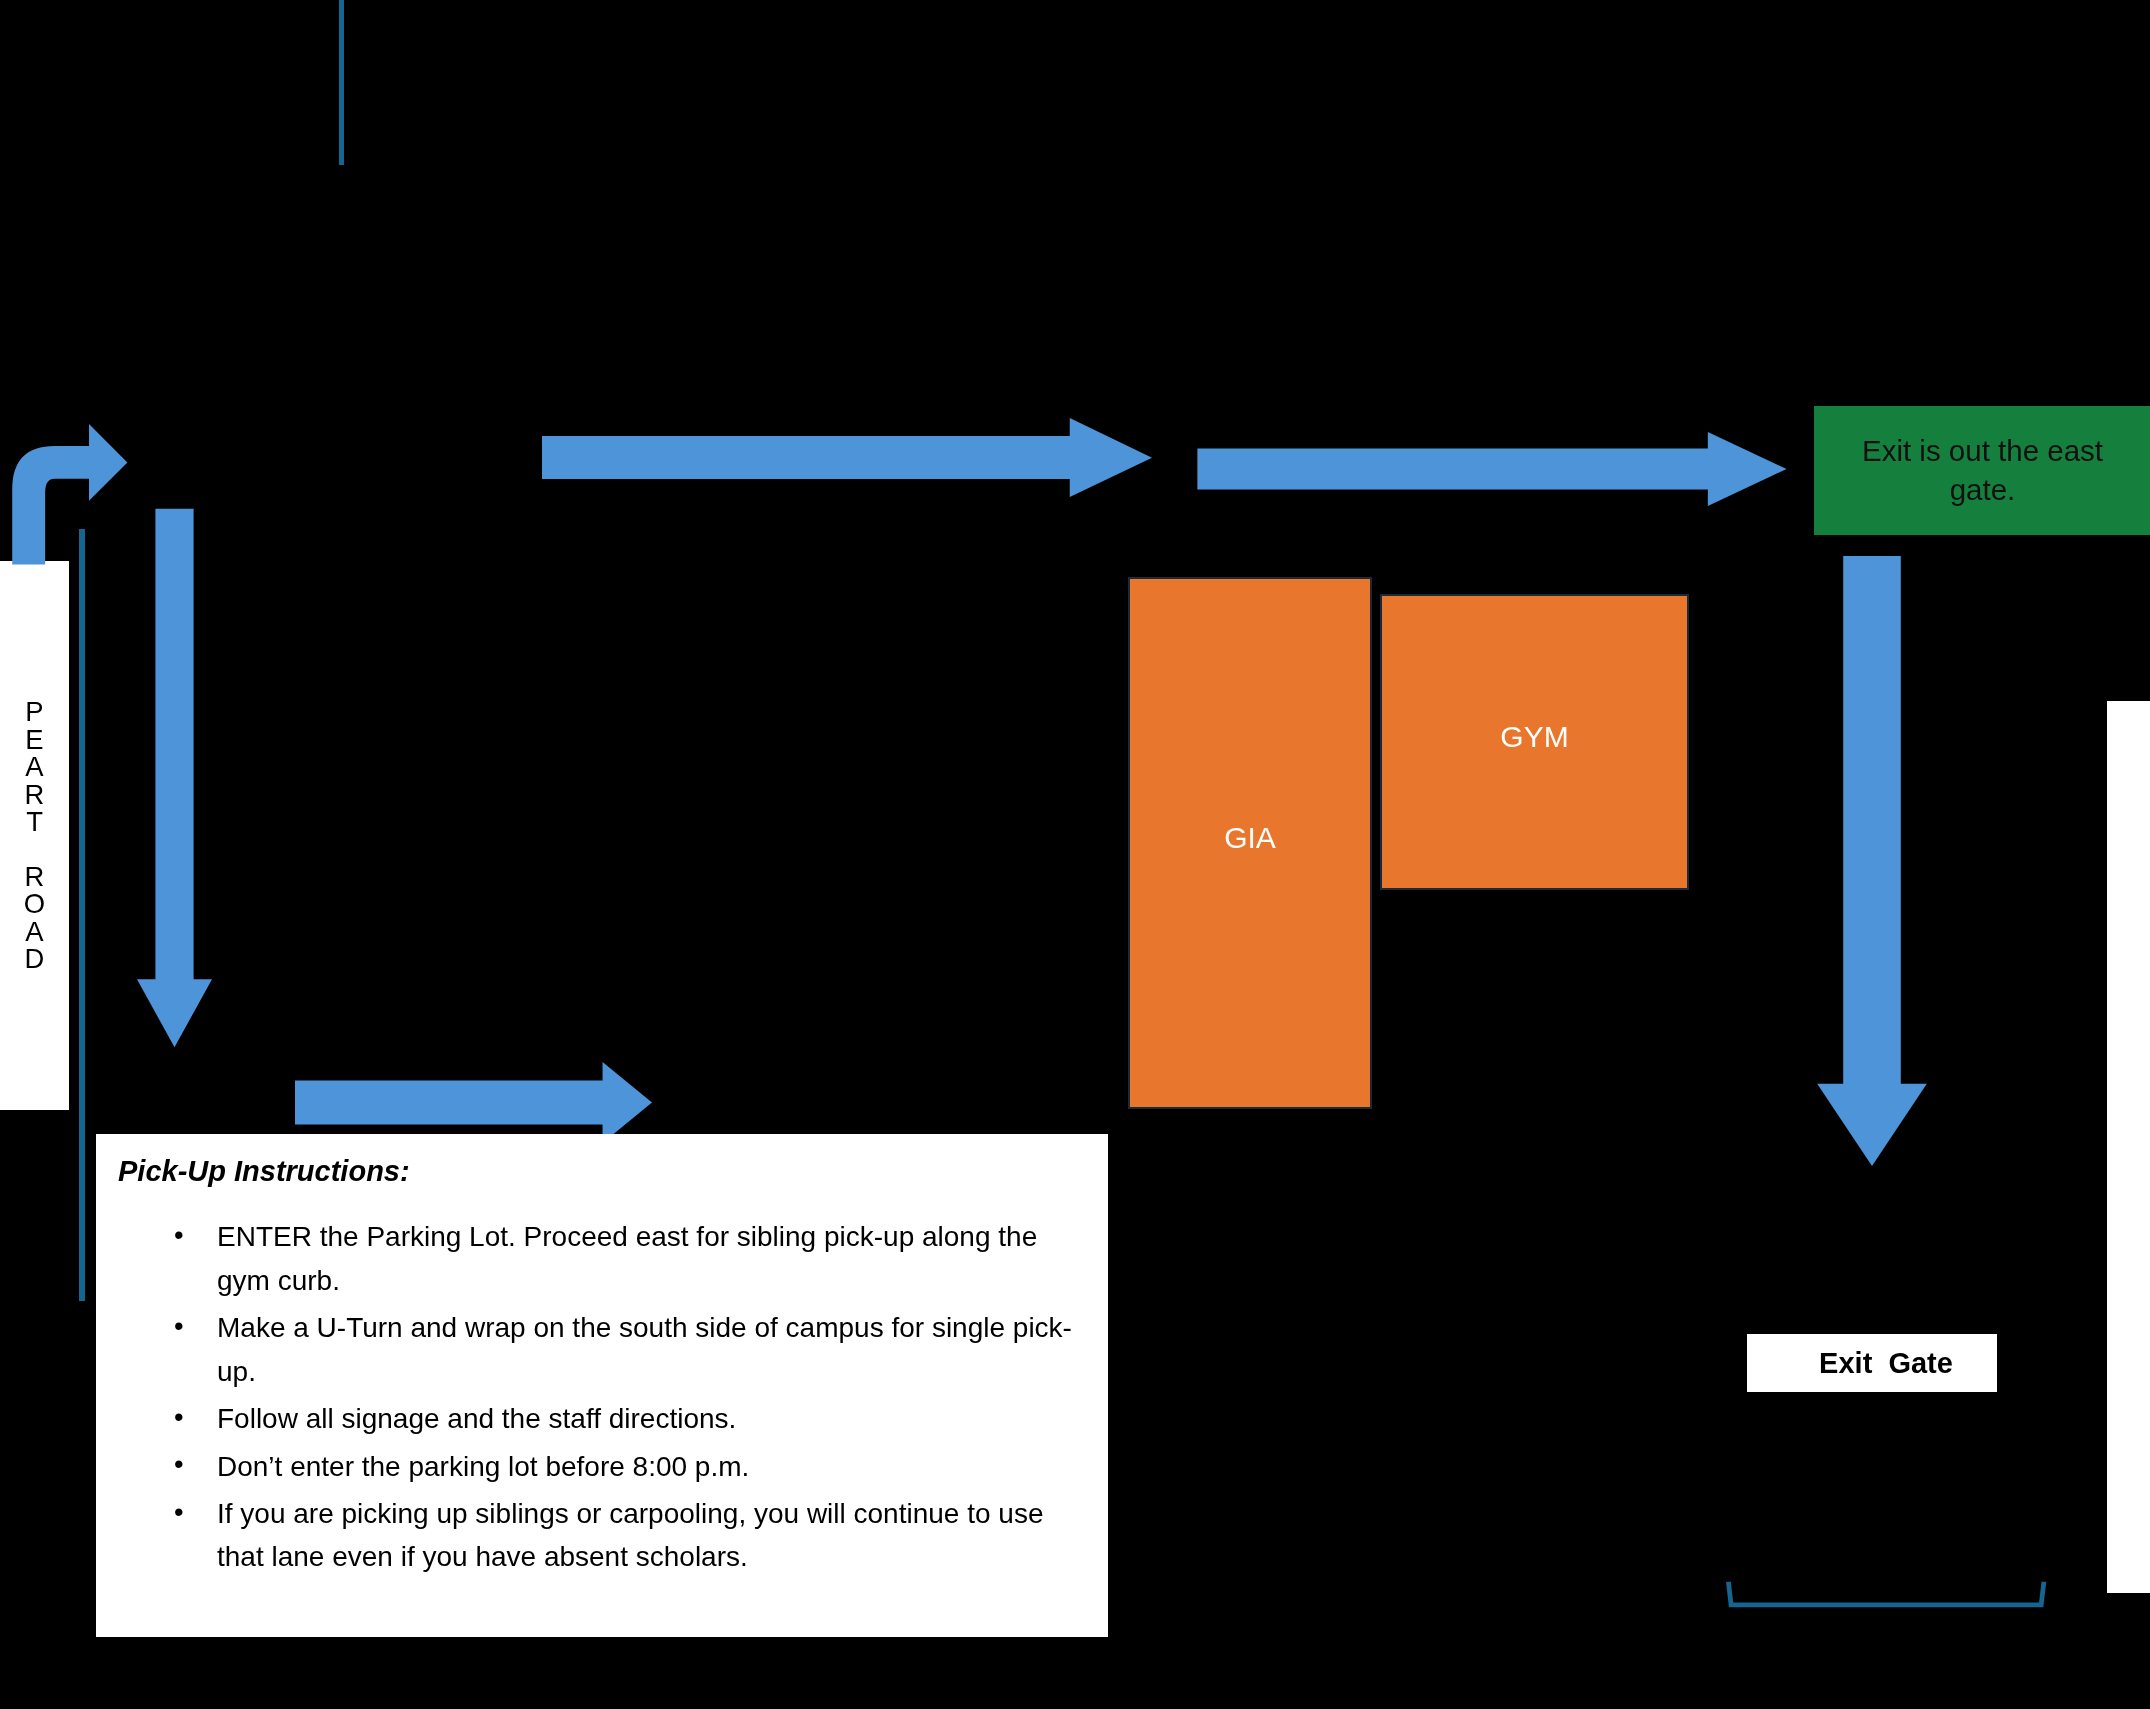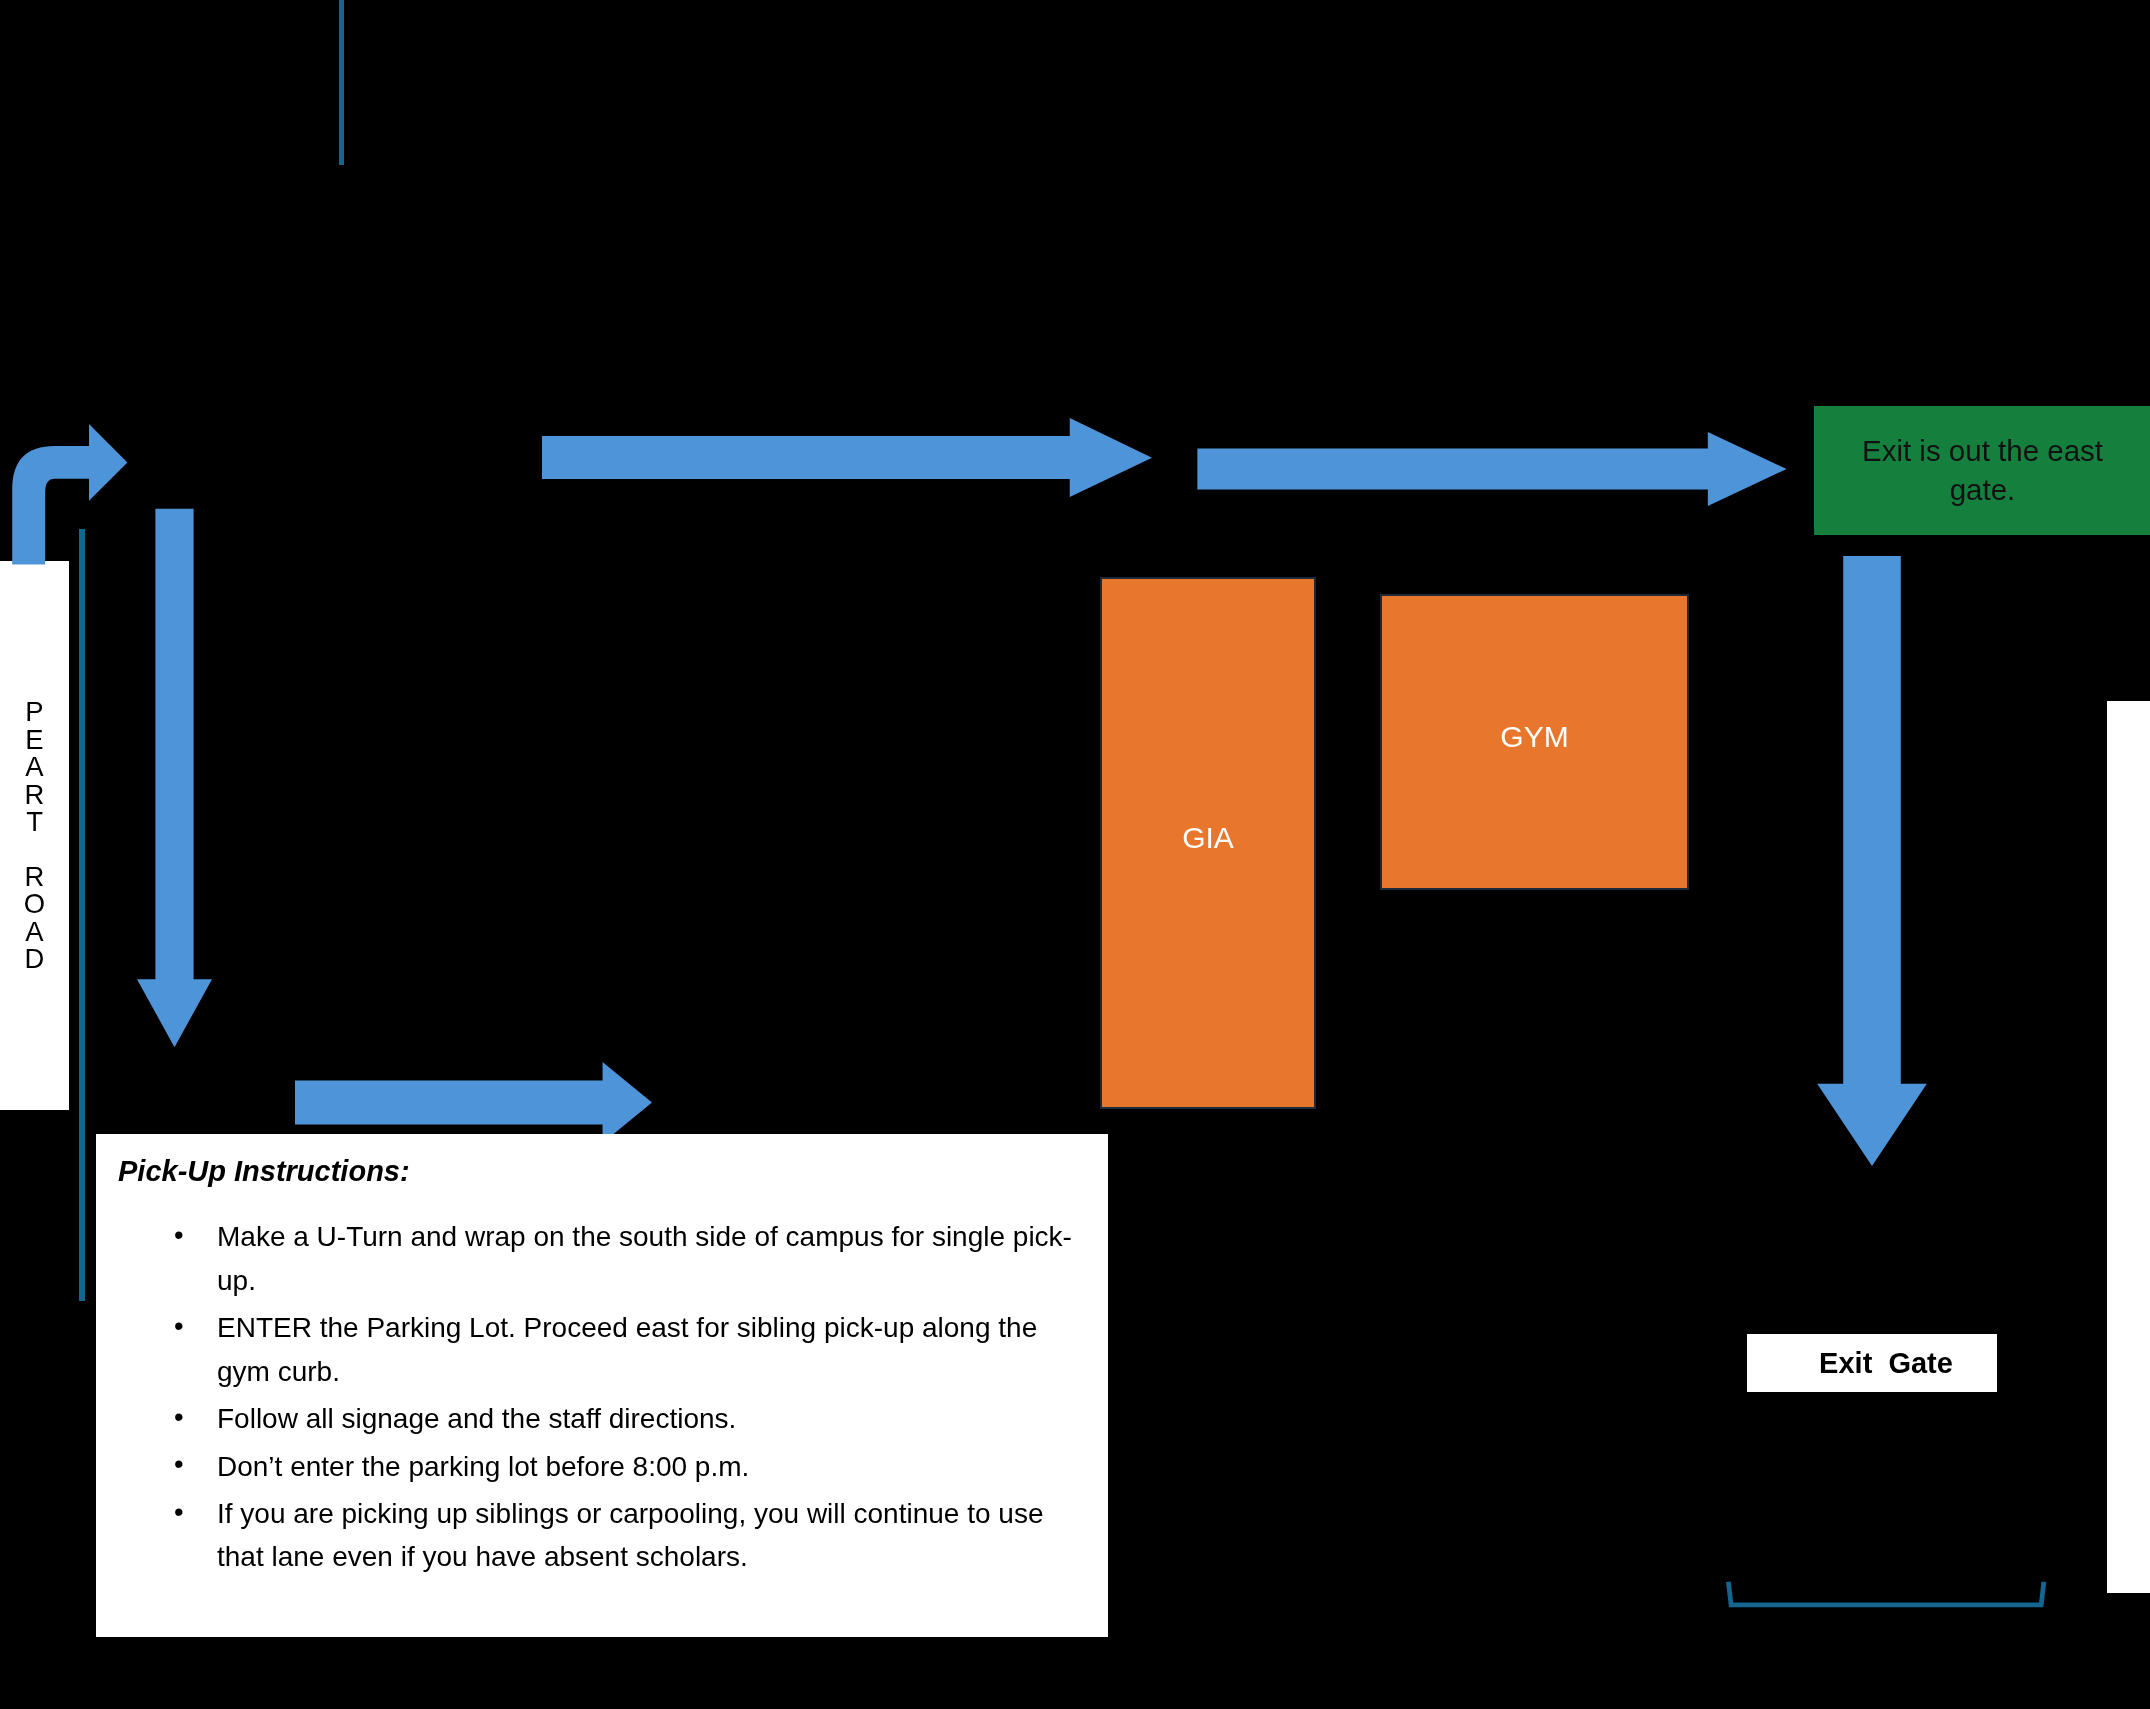"GIA" #building-gia { left: 1100px -> 1128px; width: 216px -> 244px }
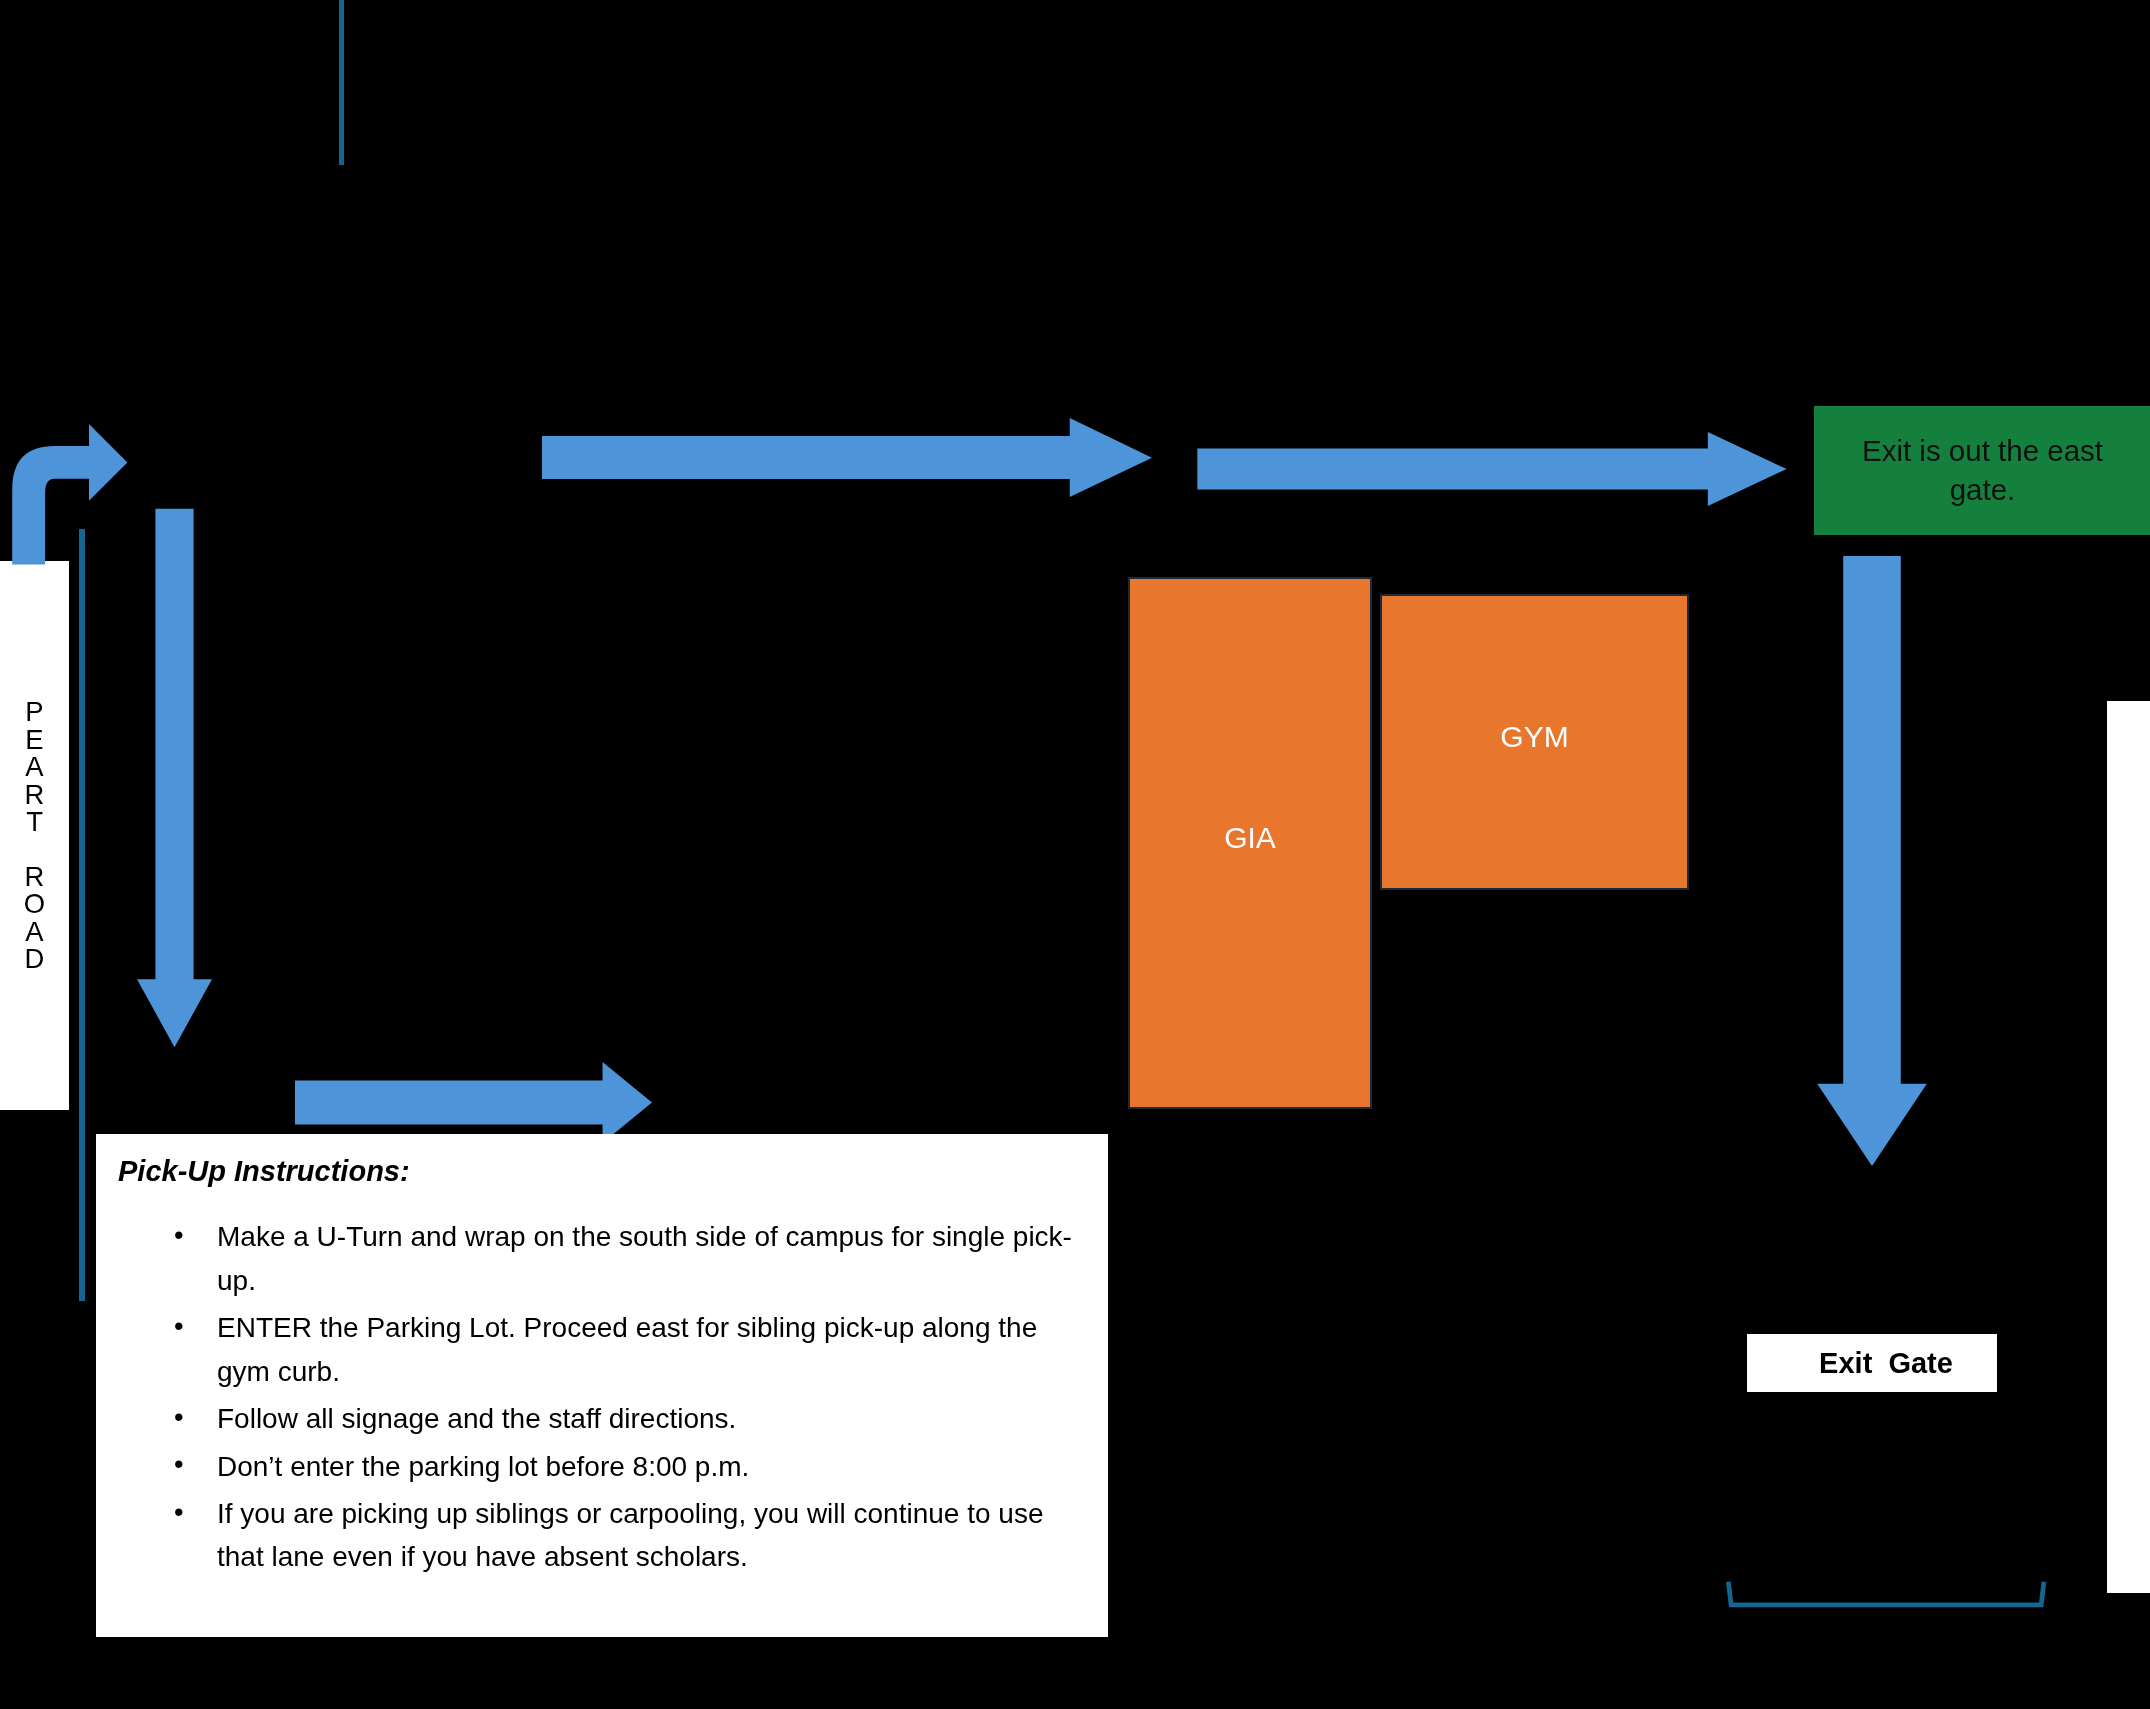"Make a U-Turn and wrap" li { order: before "ENTER the Parking Lot. Proceed" -> after "ENTER the Parking Lot. Proceed" }
